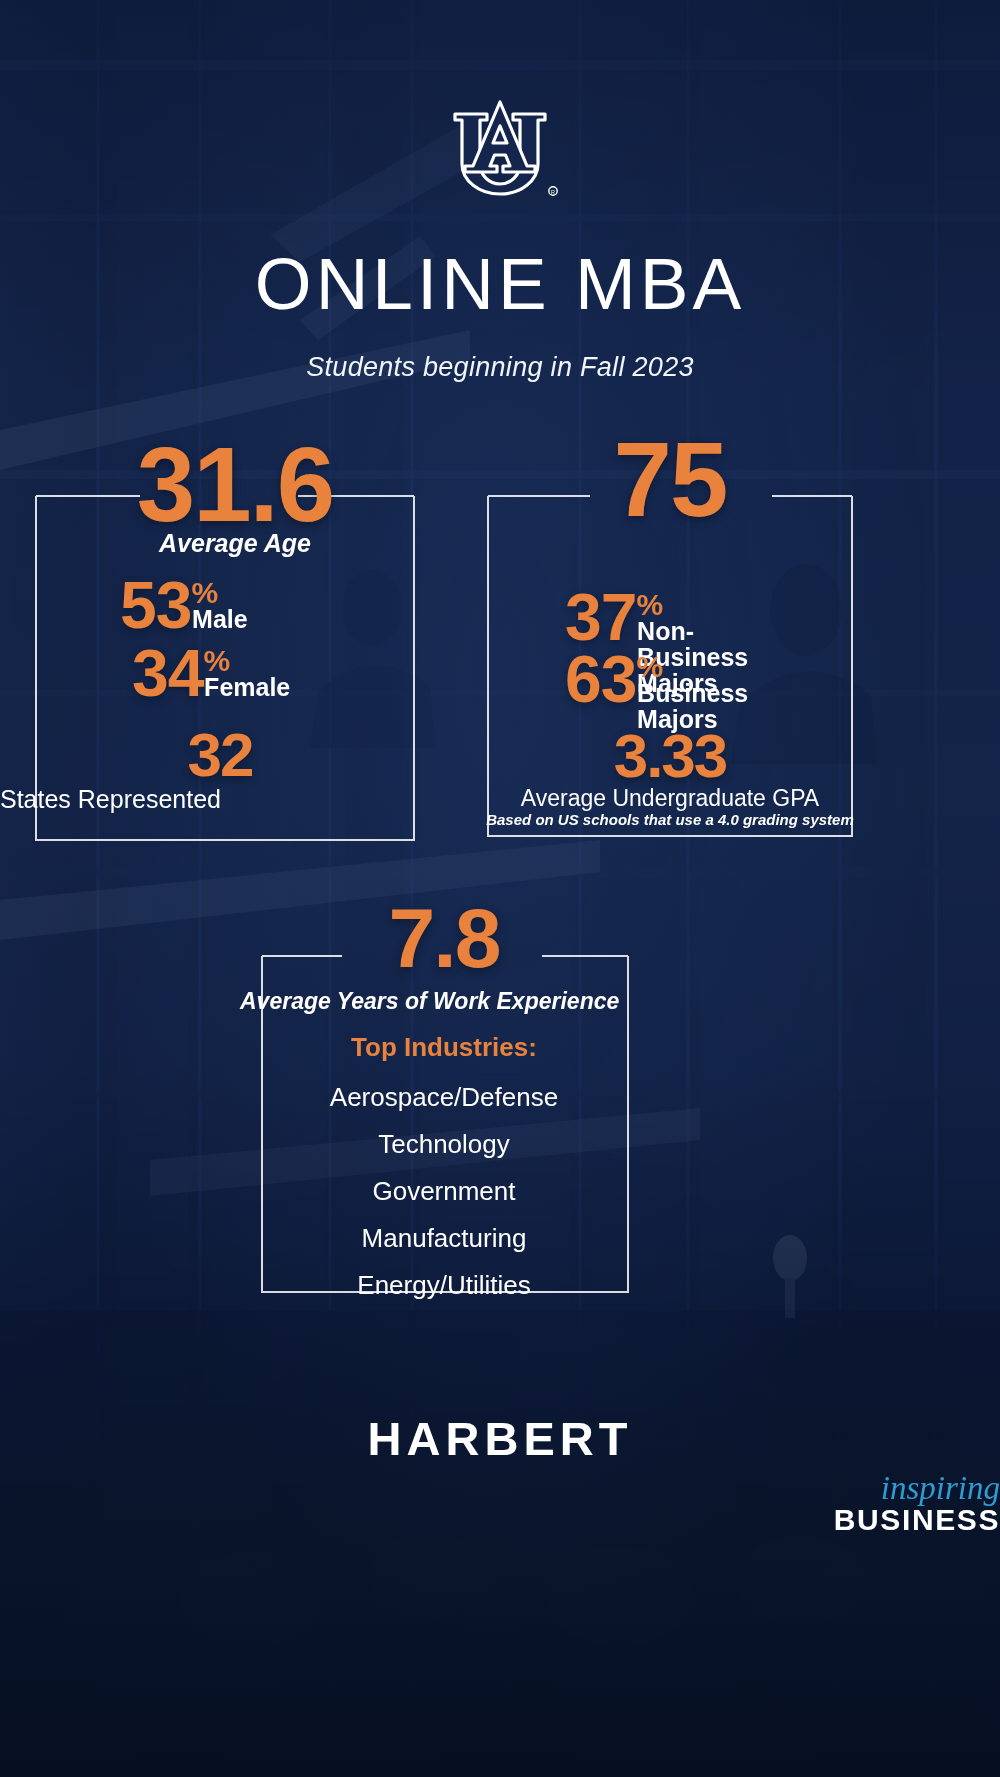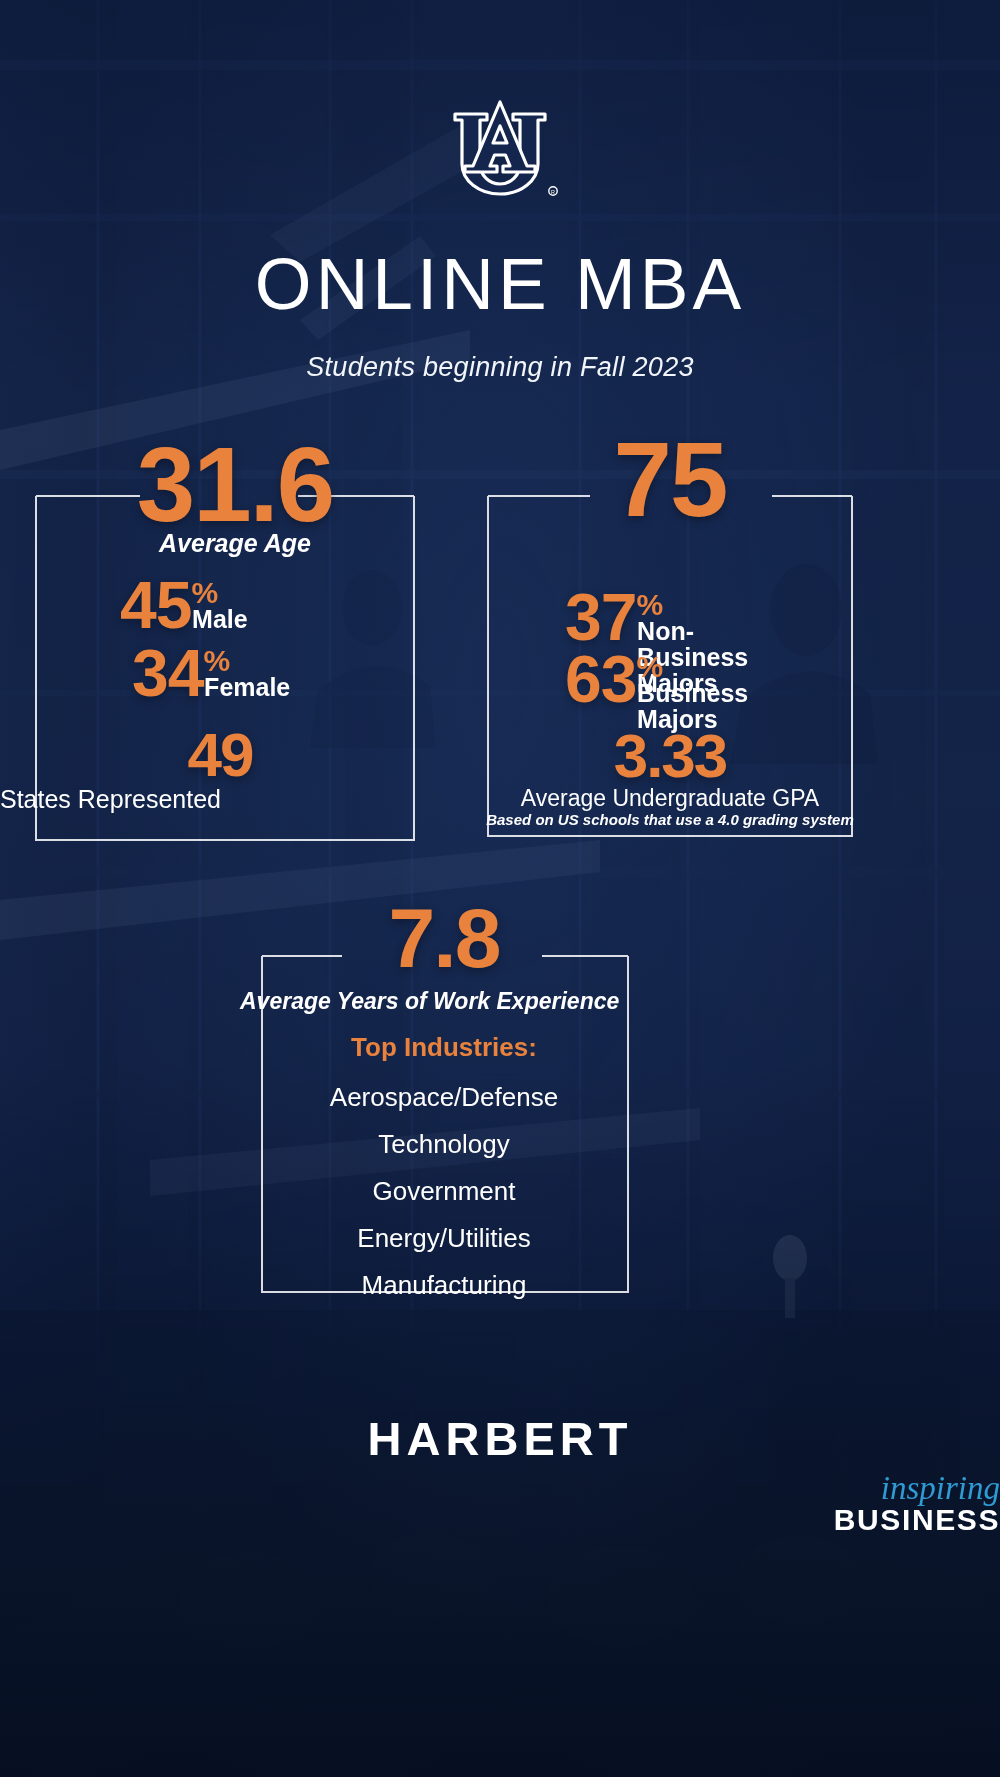"45" span.num { text: 45 -> 53 }
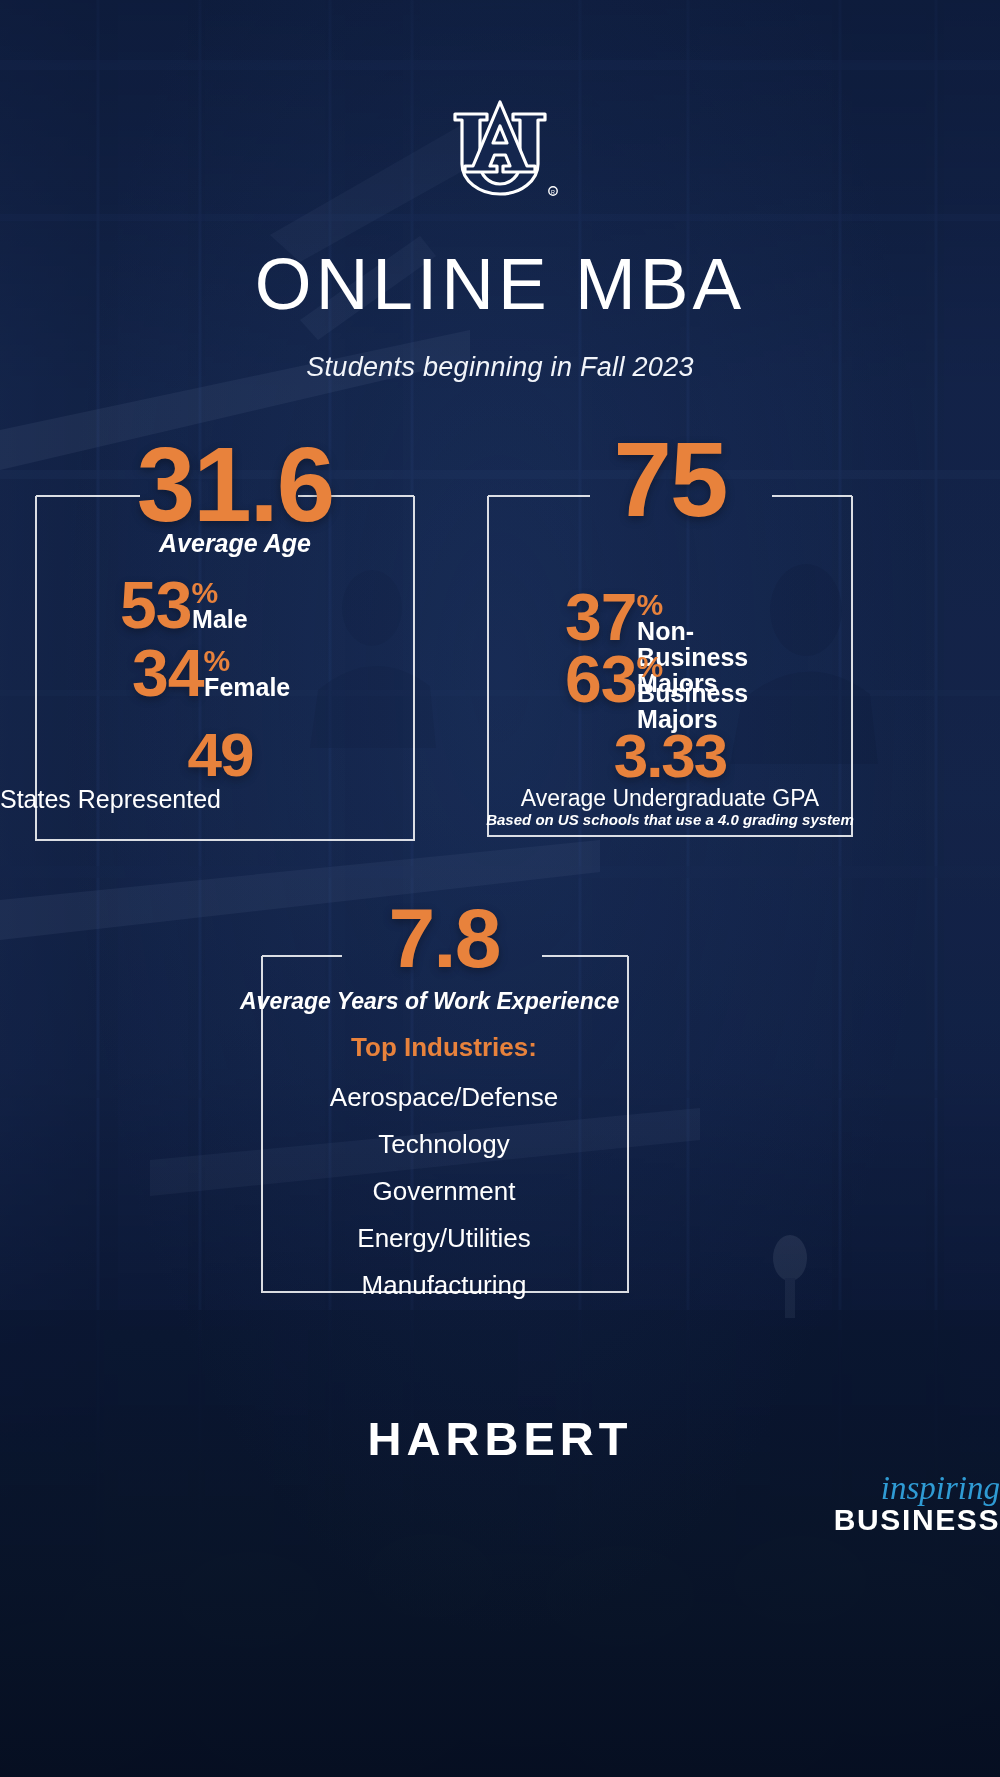"49" div.big { text: 49 -> 32 }
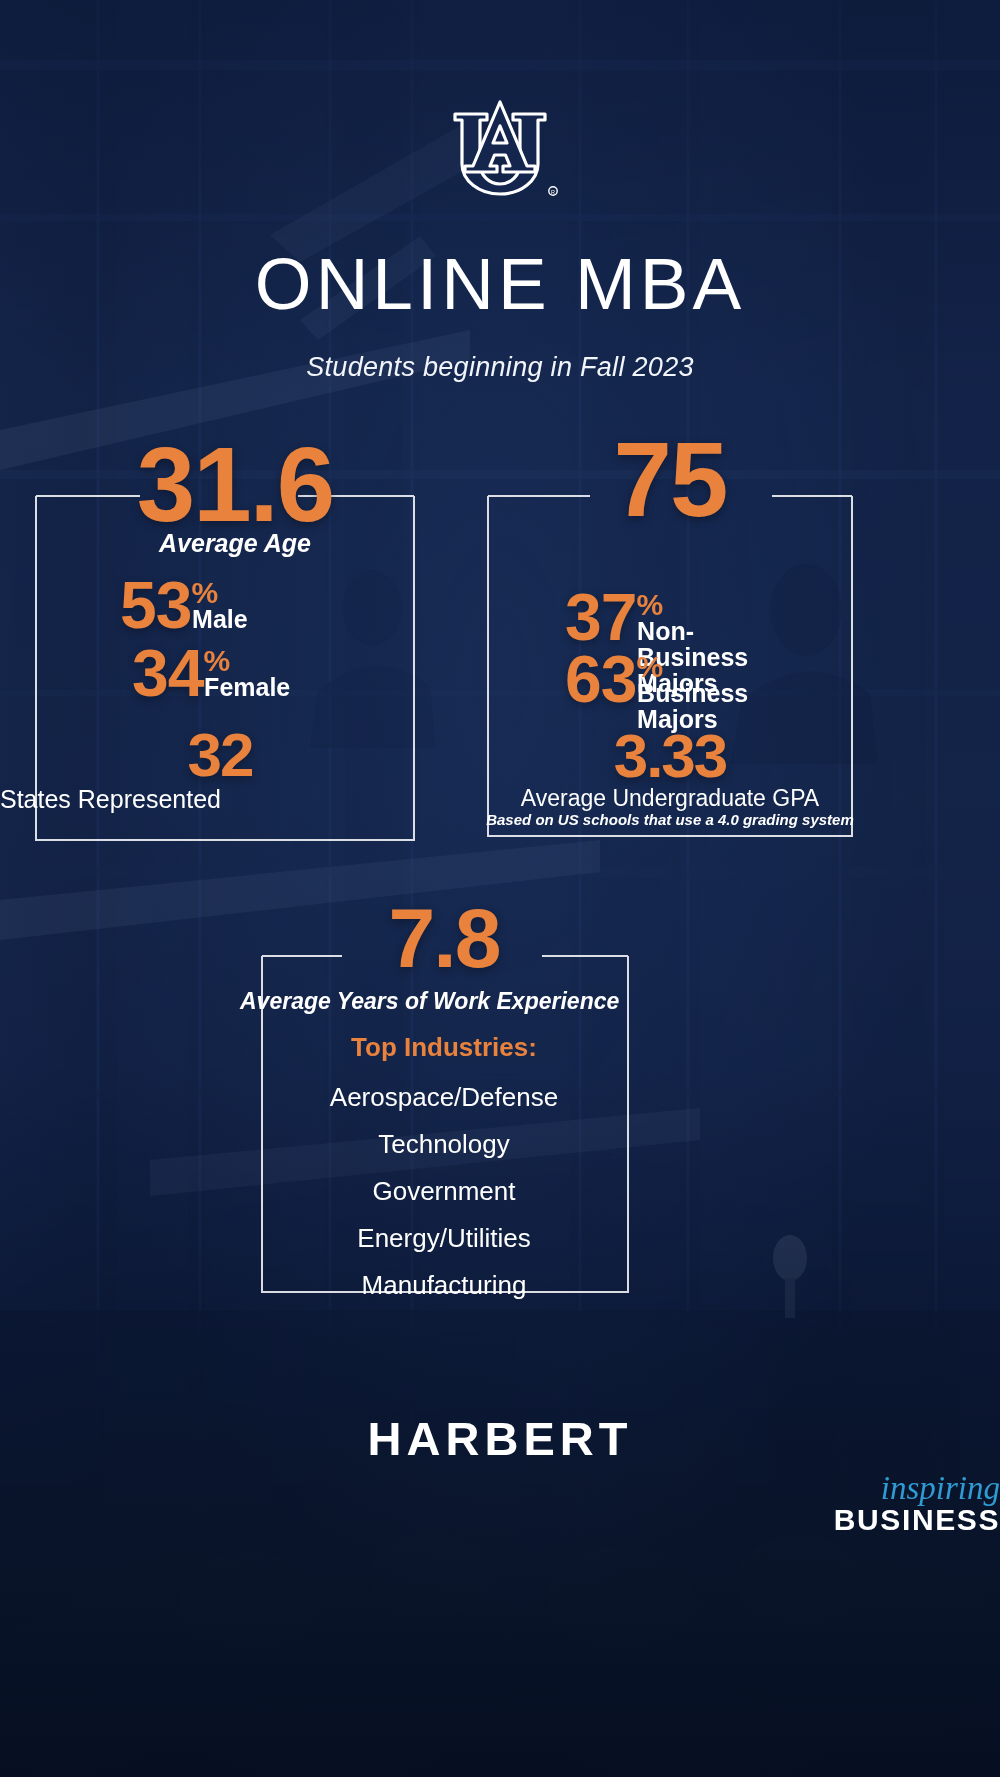"Energy/Utilities" li { order: before "Manufacturing" -> after "Manufacturing" }
